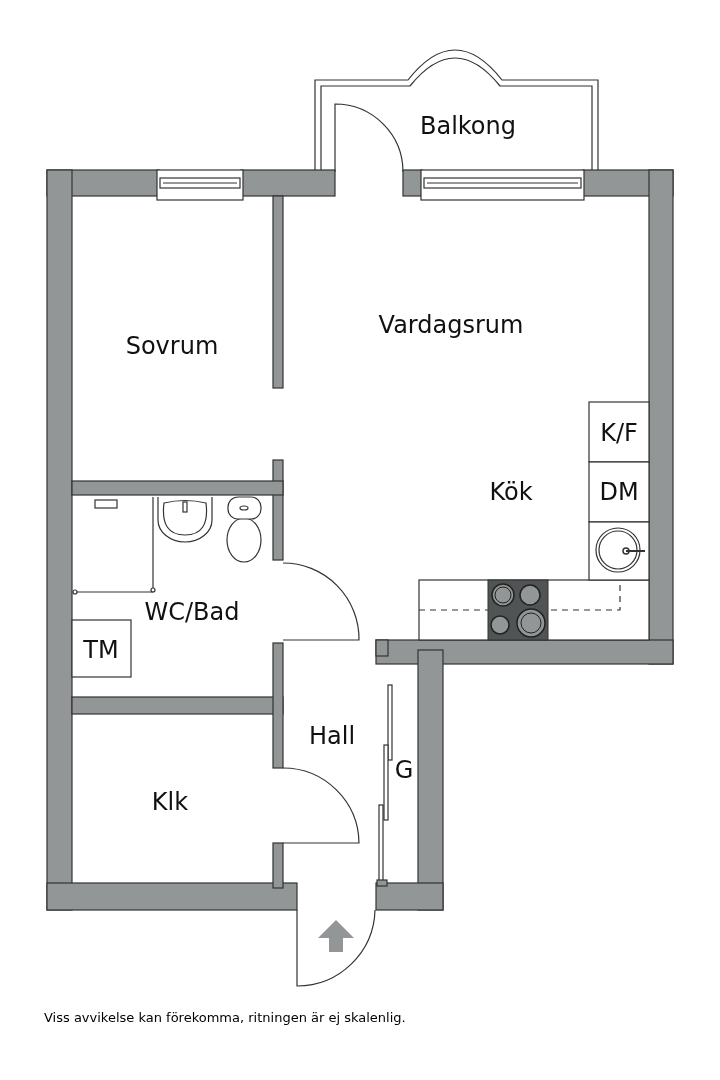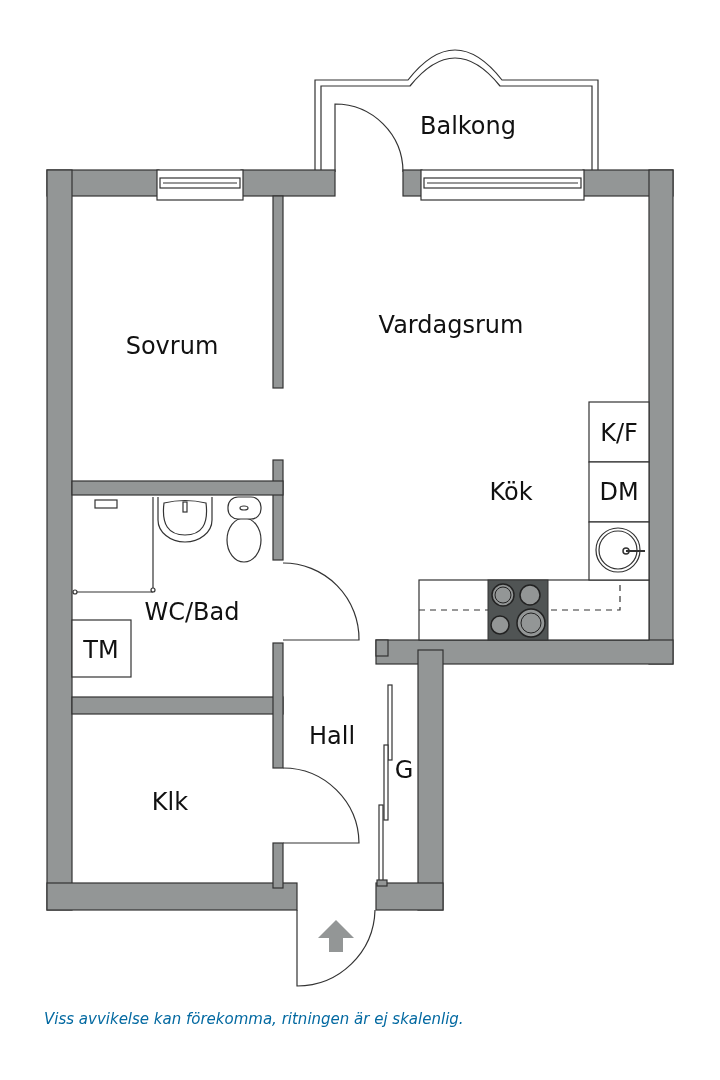"Viss avvikelse kan förekomma, ritningen" .note { color: #0369a1 -> #000000; font-size: 15px -> 13px; font-style: italic -> none }
